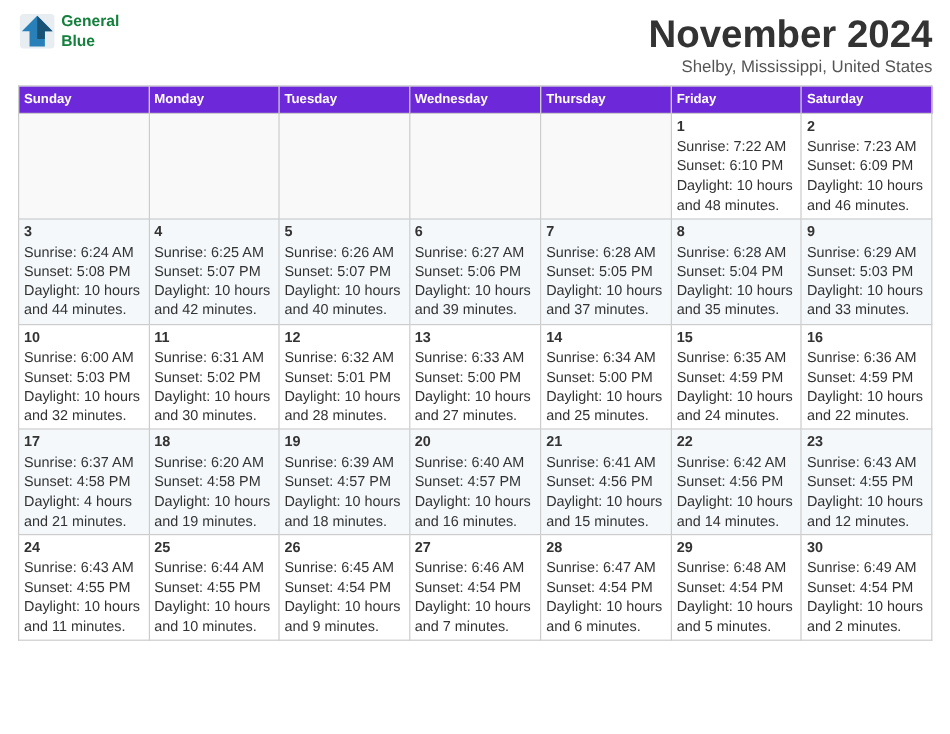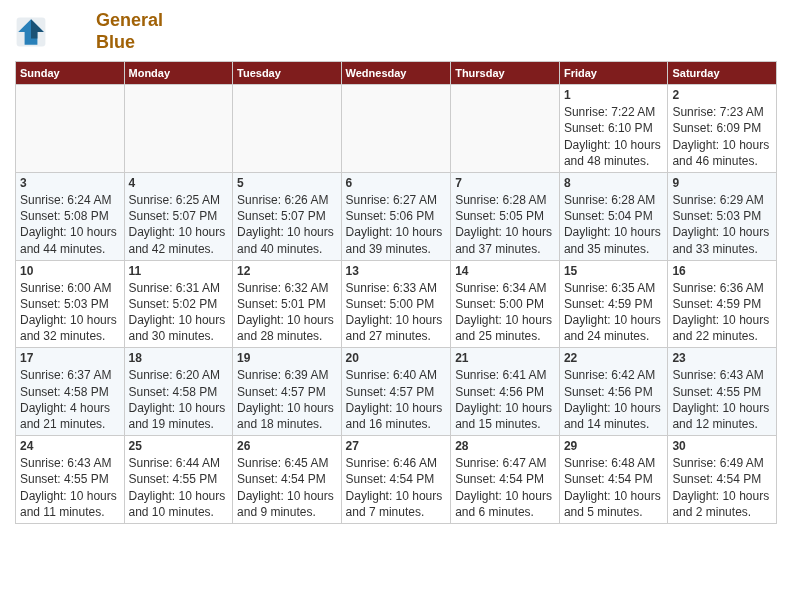"General" .logo-text { color: #a16207 -> #15803d; font-size: 18px -> 13px; margin-left: 45px -> none }
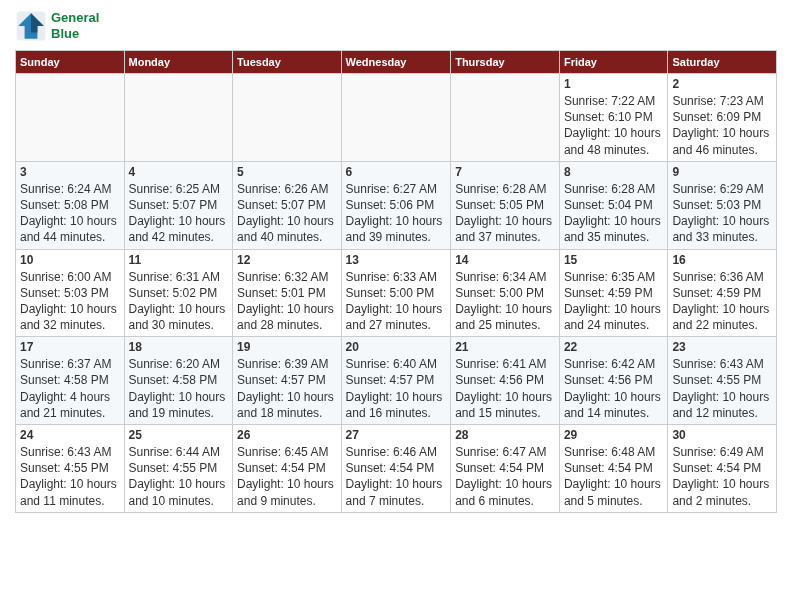"November 2024" div.title-block { html: none -> <div> <div>November 2024</div> <div>Shelby, Mississippi, United States</div> </div> }
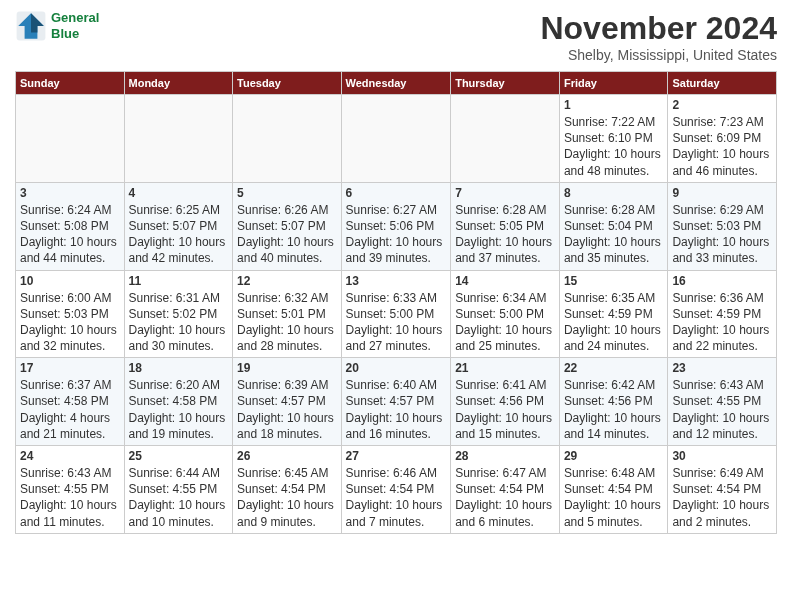"Sunday" .calendar th { background-color: #7f1d1d -> #6d28d9 }
